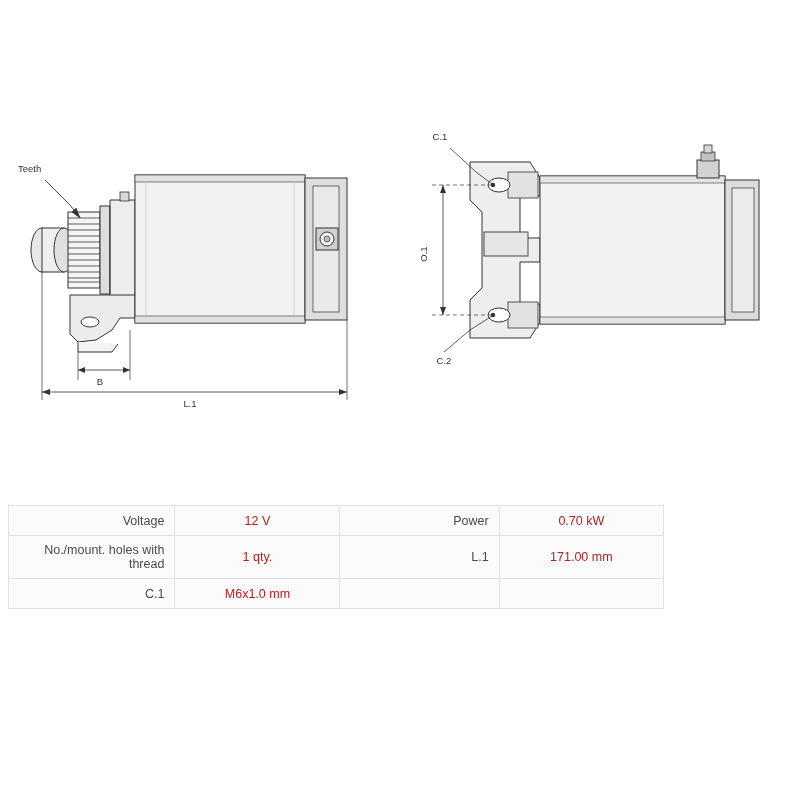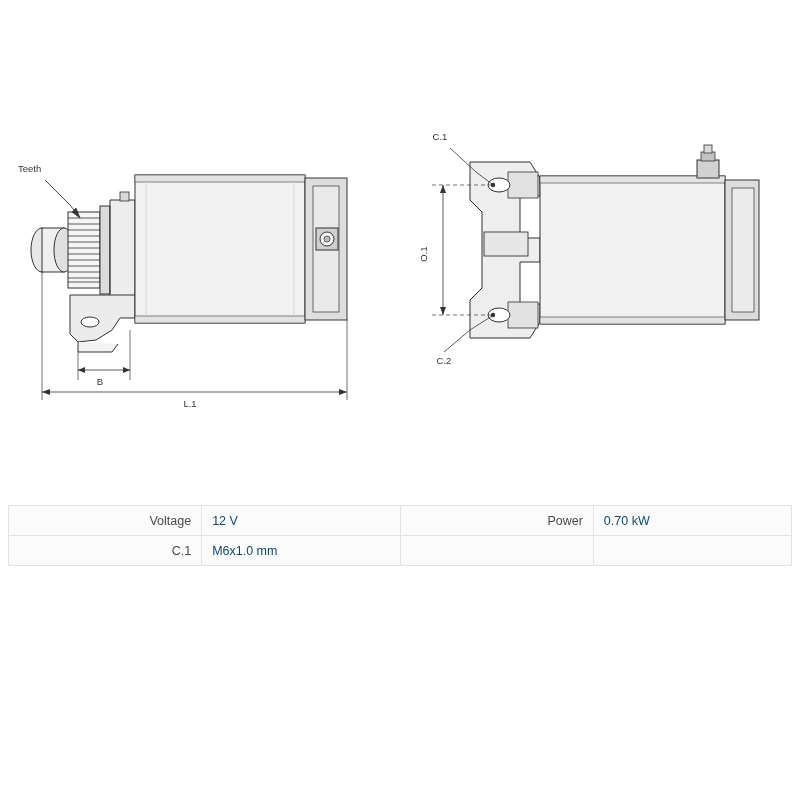"Voltage" table.spec-table { width: 784px -> 656px }
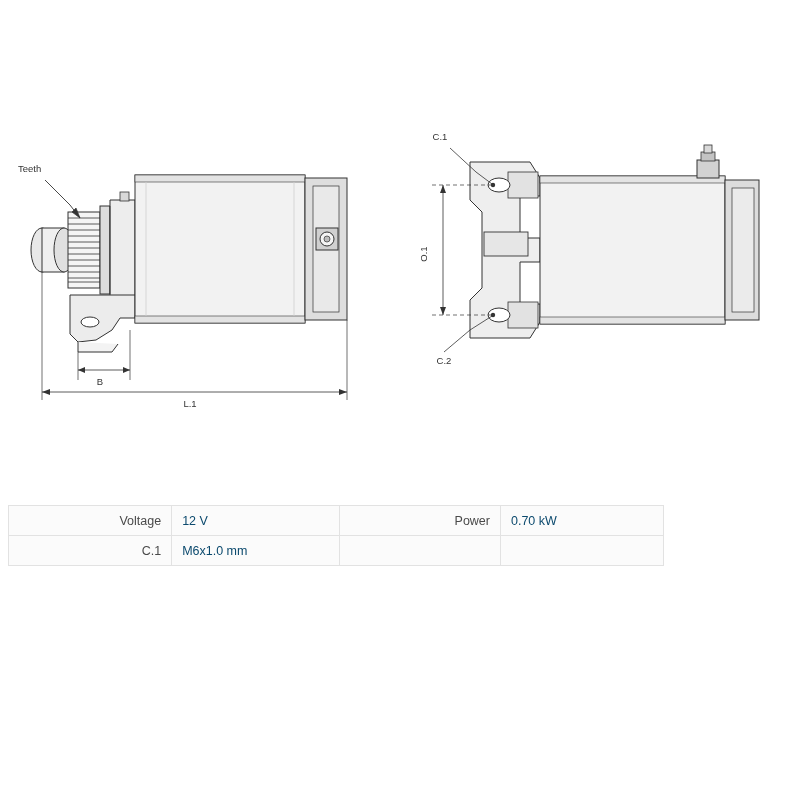"12 V" td.value { color: #0c4a6e -> #b91c1c; text-align: left -> center }
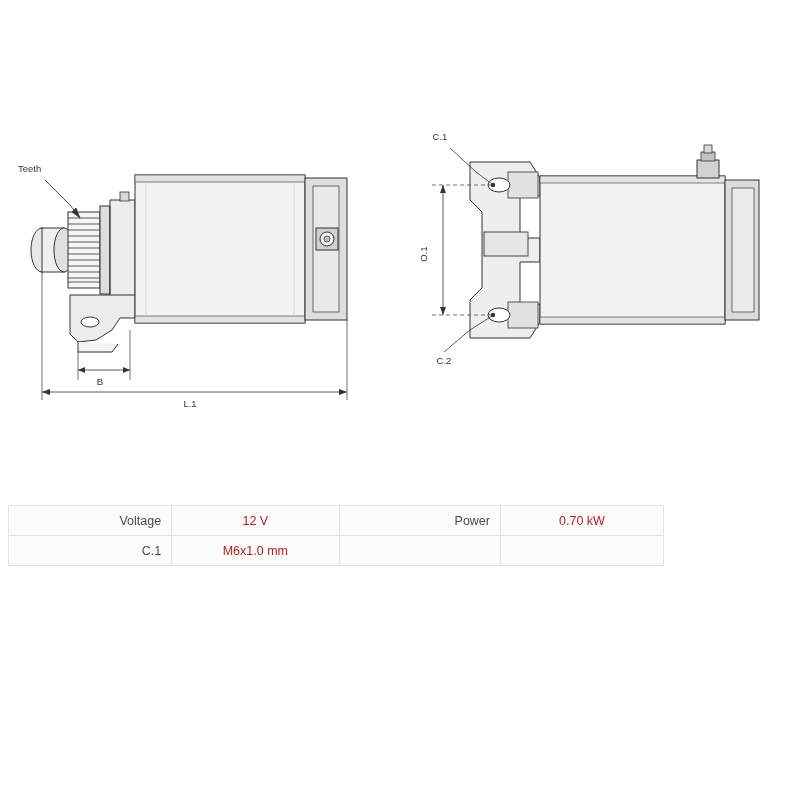"No./mount. holes with thread" tr { html: none -> <tr> <td>No./mount. holes with thread</td> <td>1 qty.</td> <td>L.1</td> <td>171.00 mm</td> </tr> }
